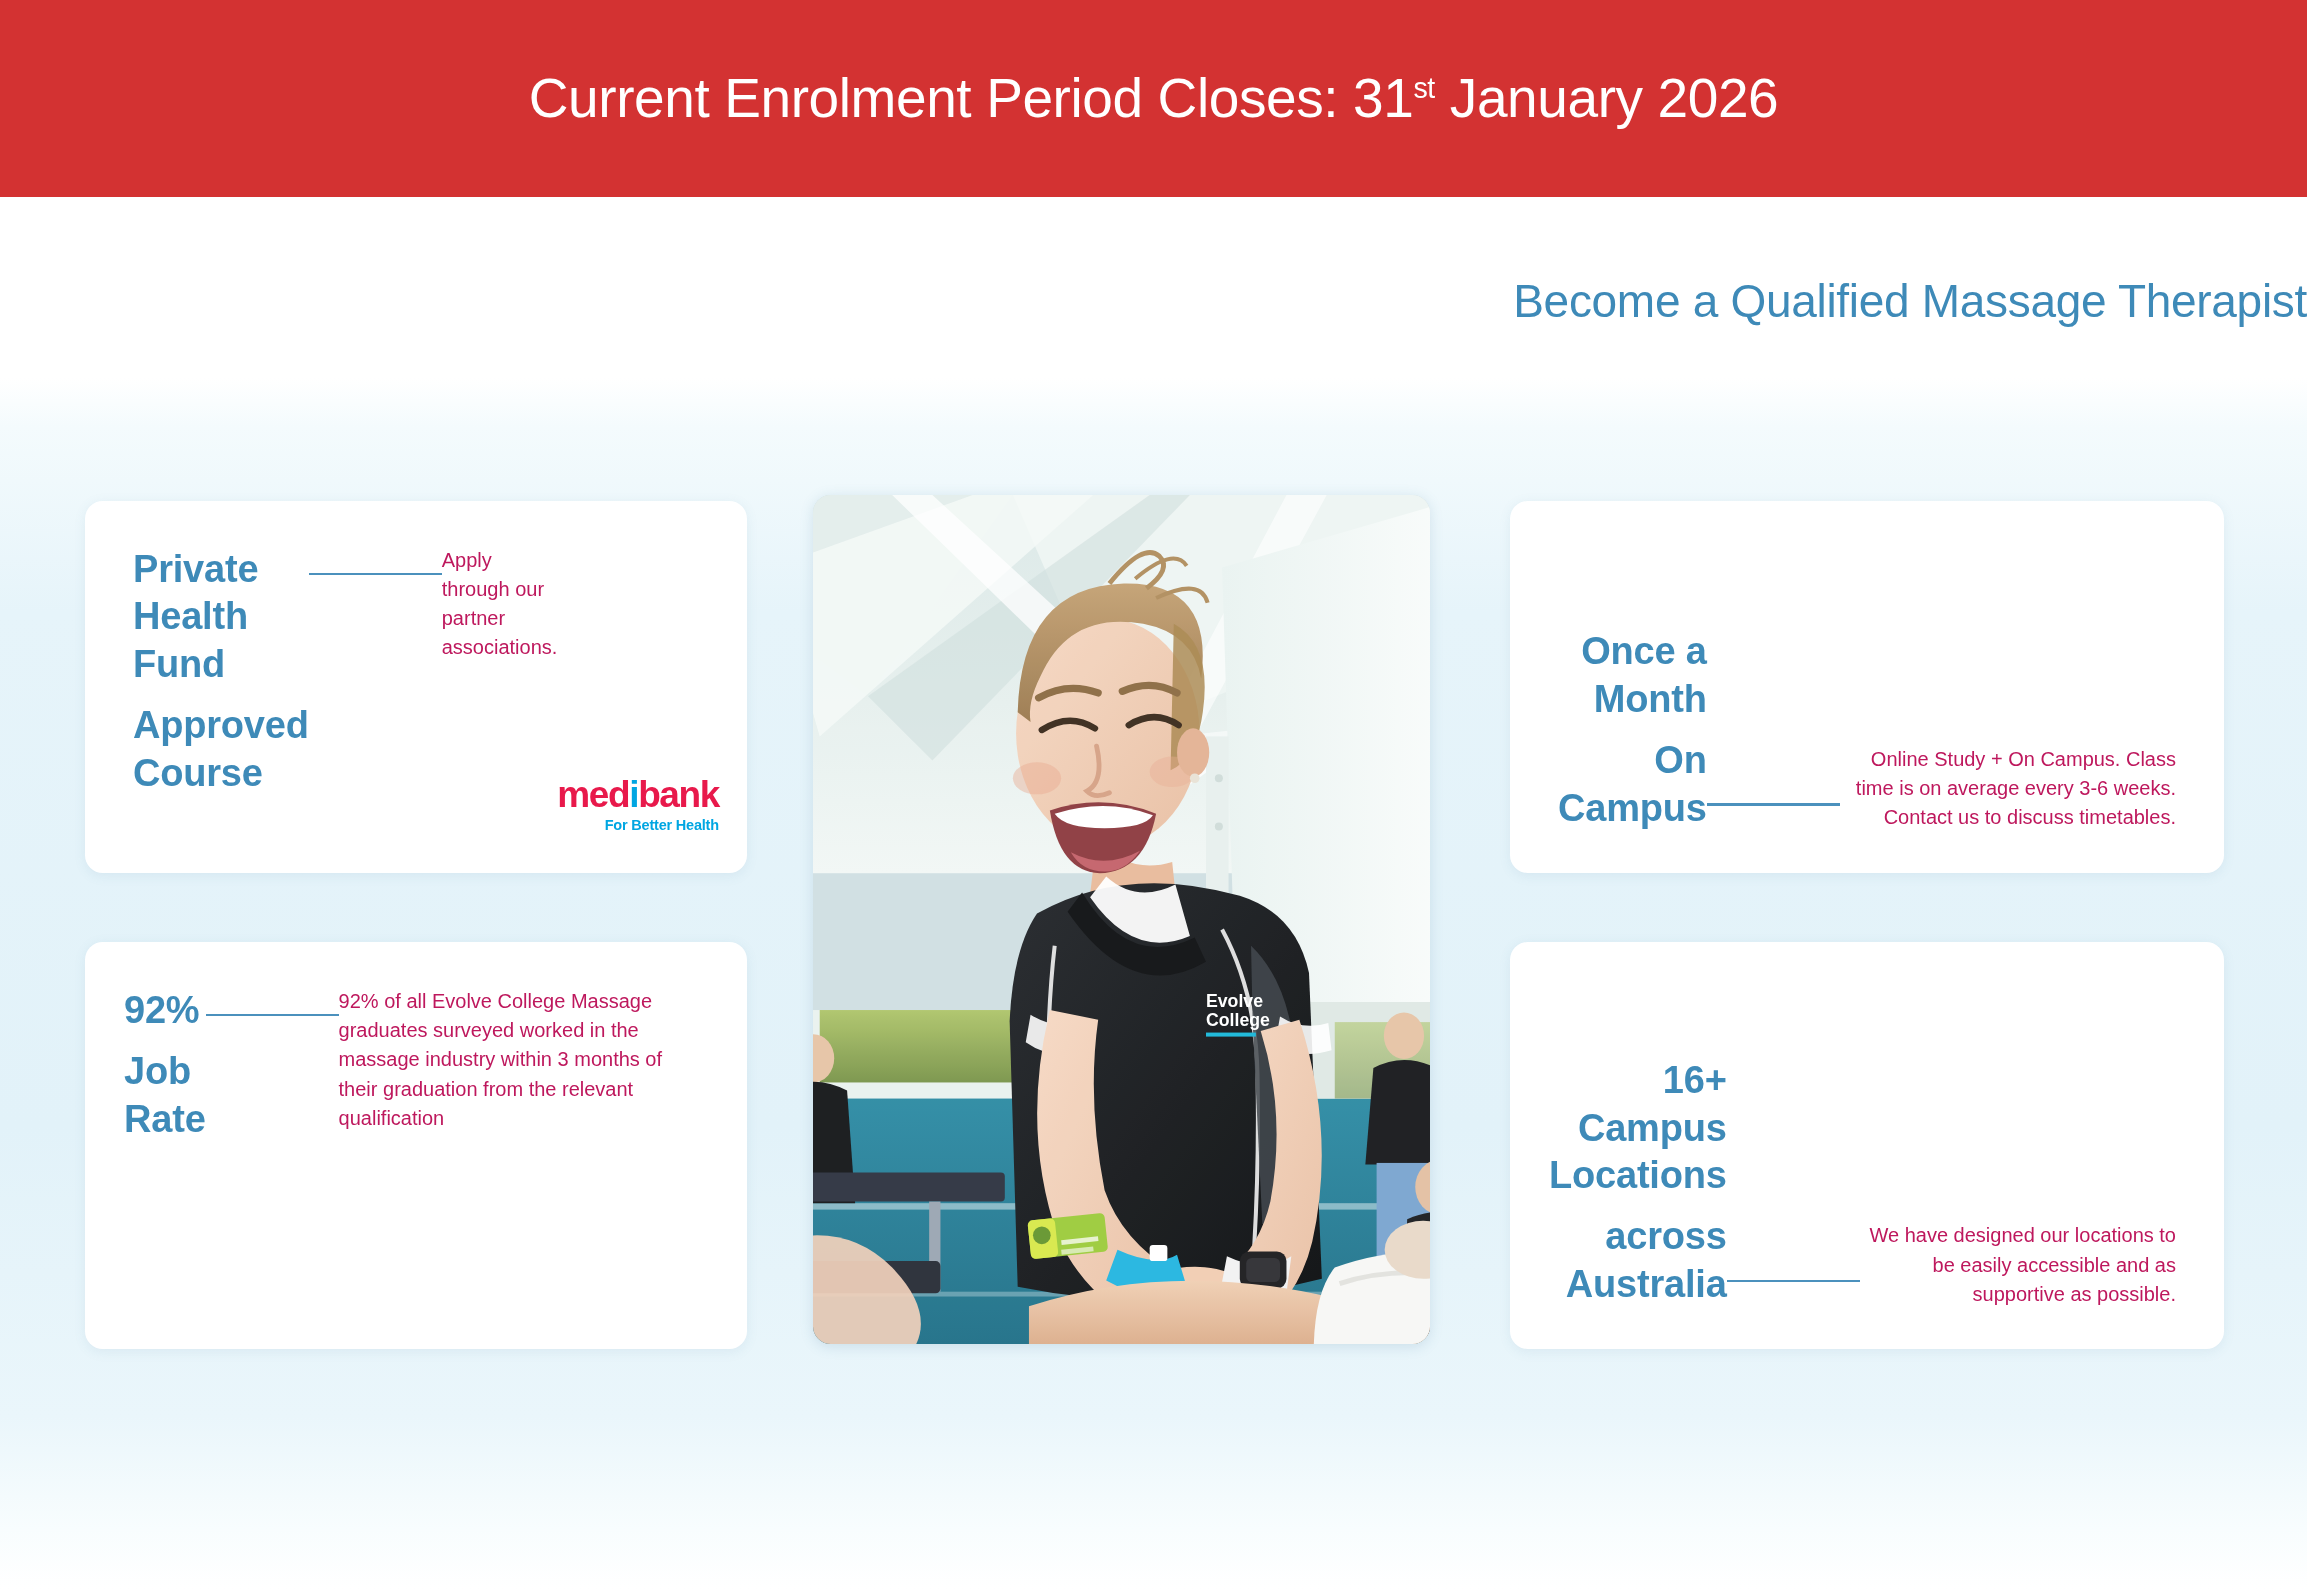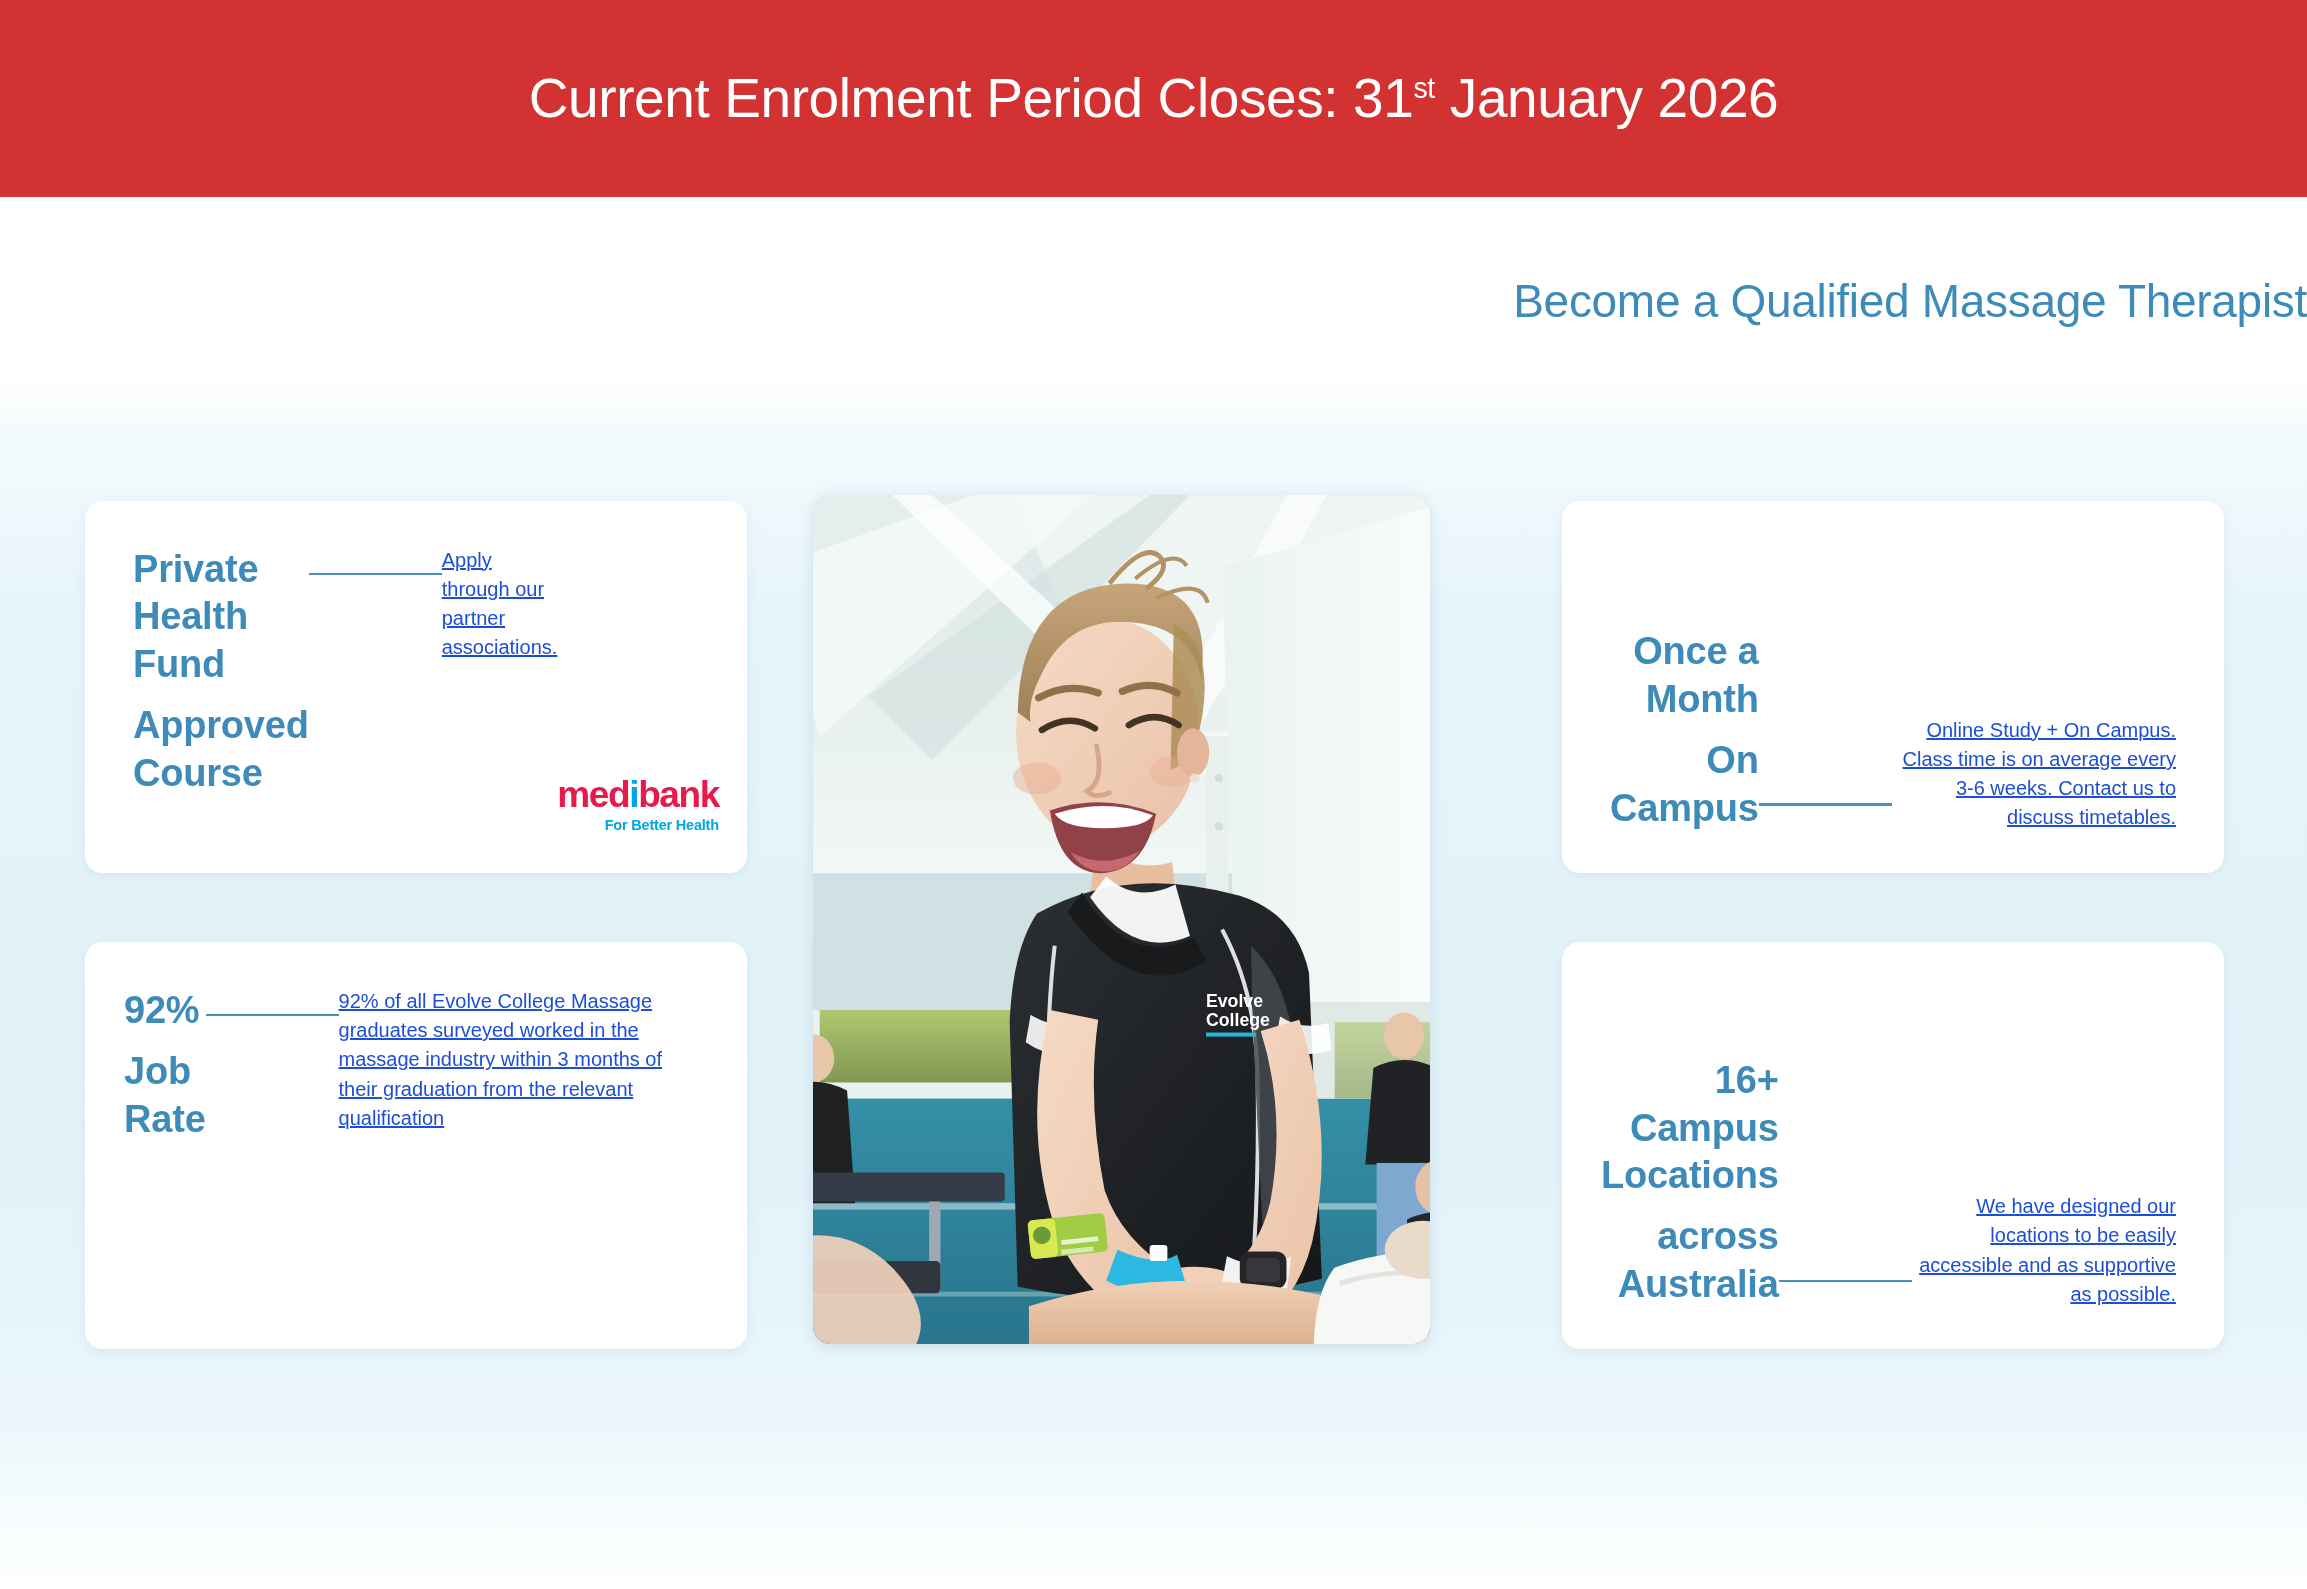"Apply through our partner associations." .card-body { color: #1d4ed8 -> #be185d; text-decoration: underline -> none }
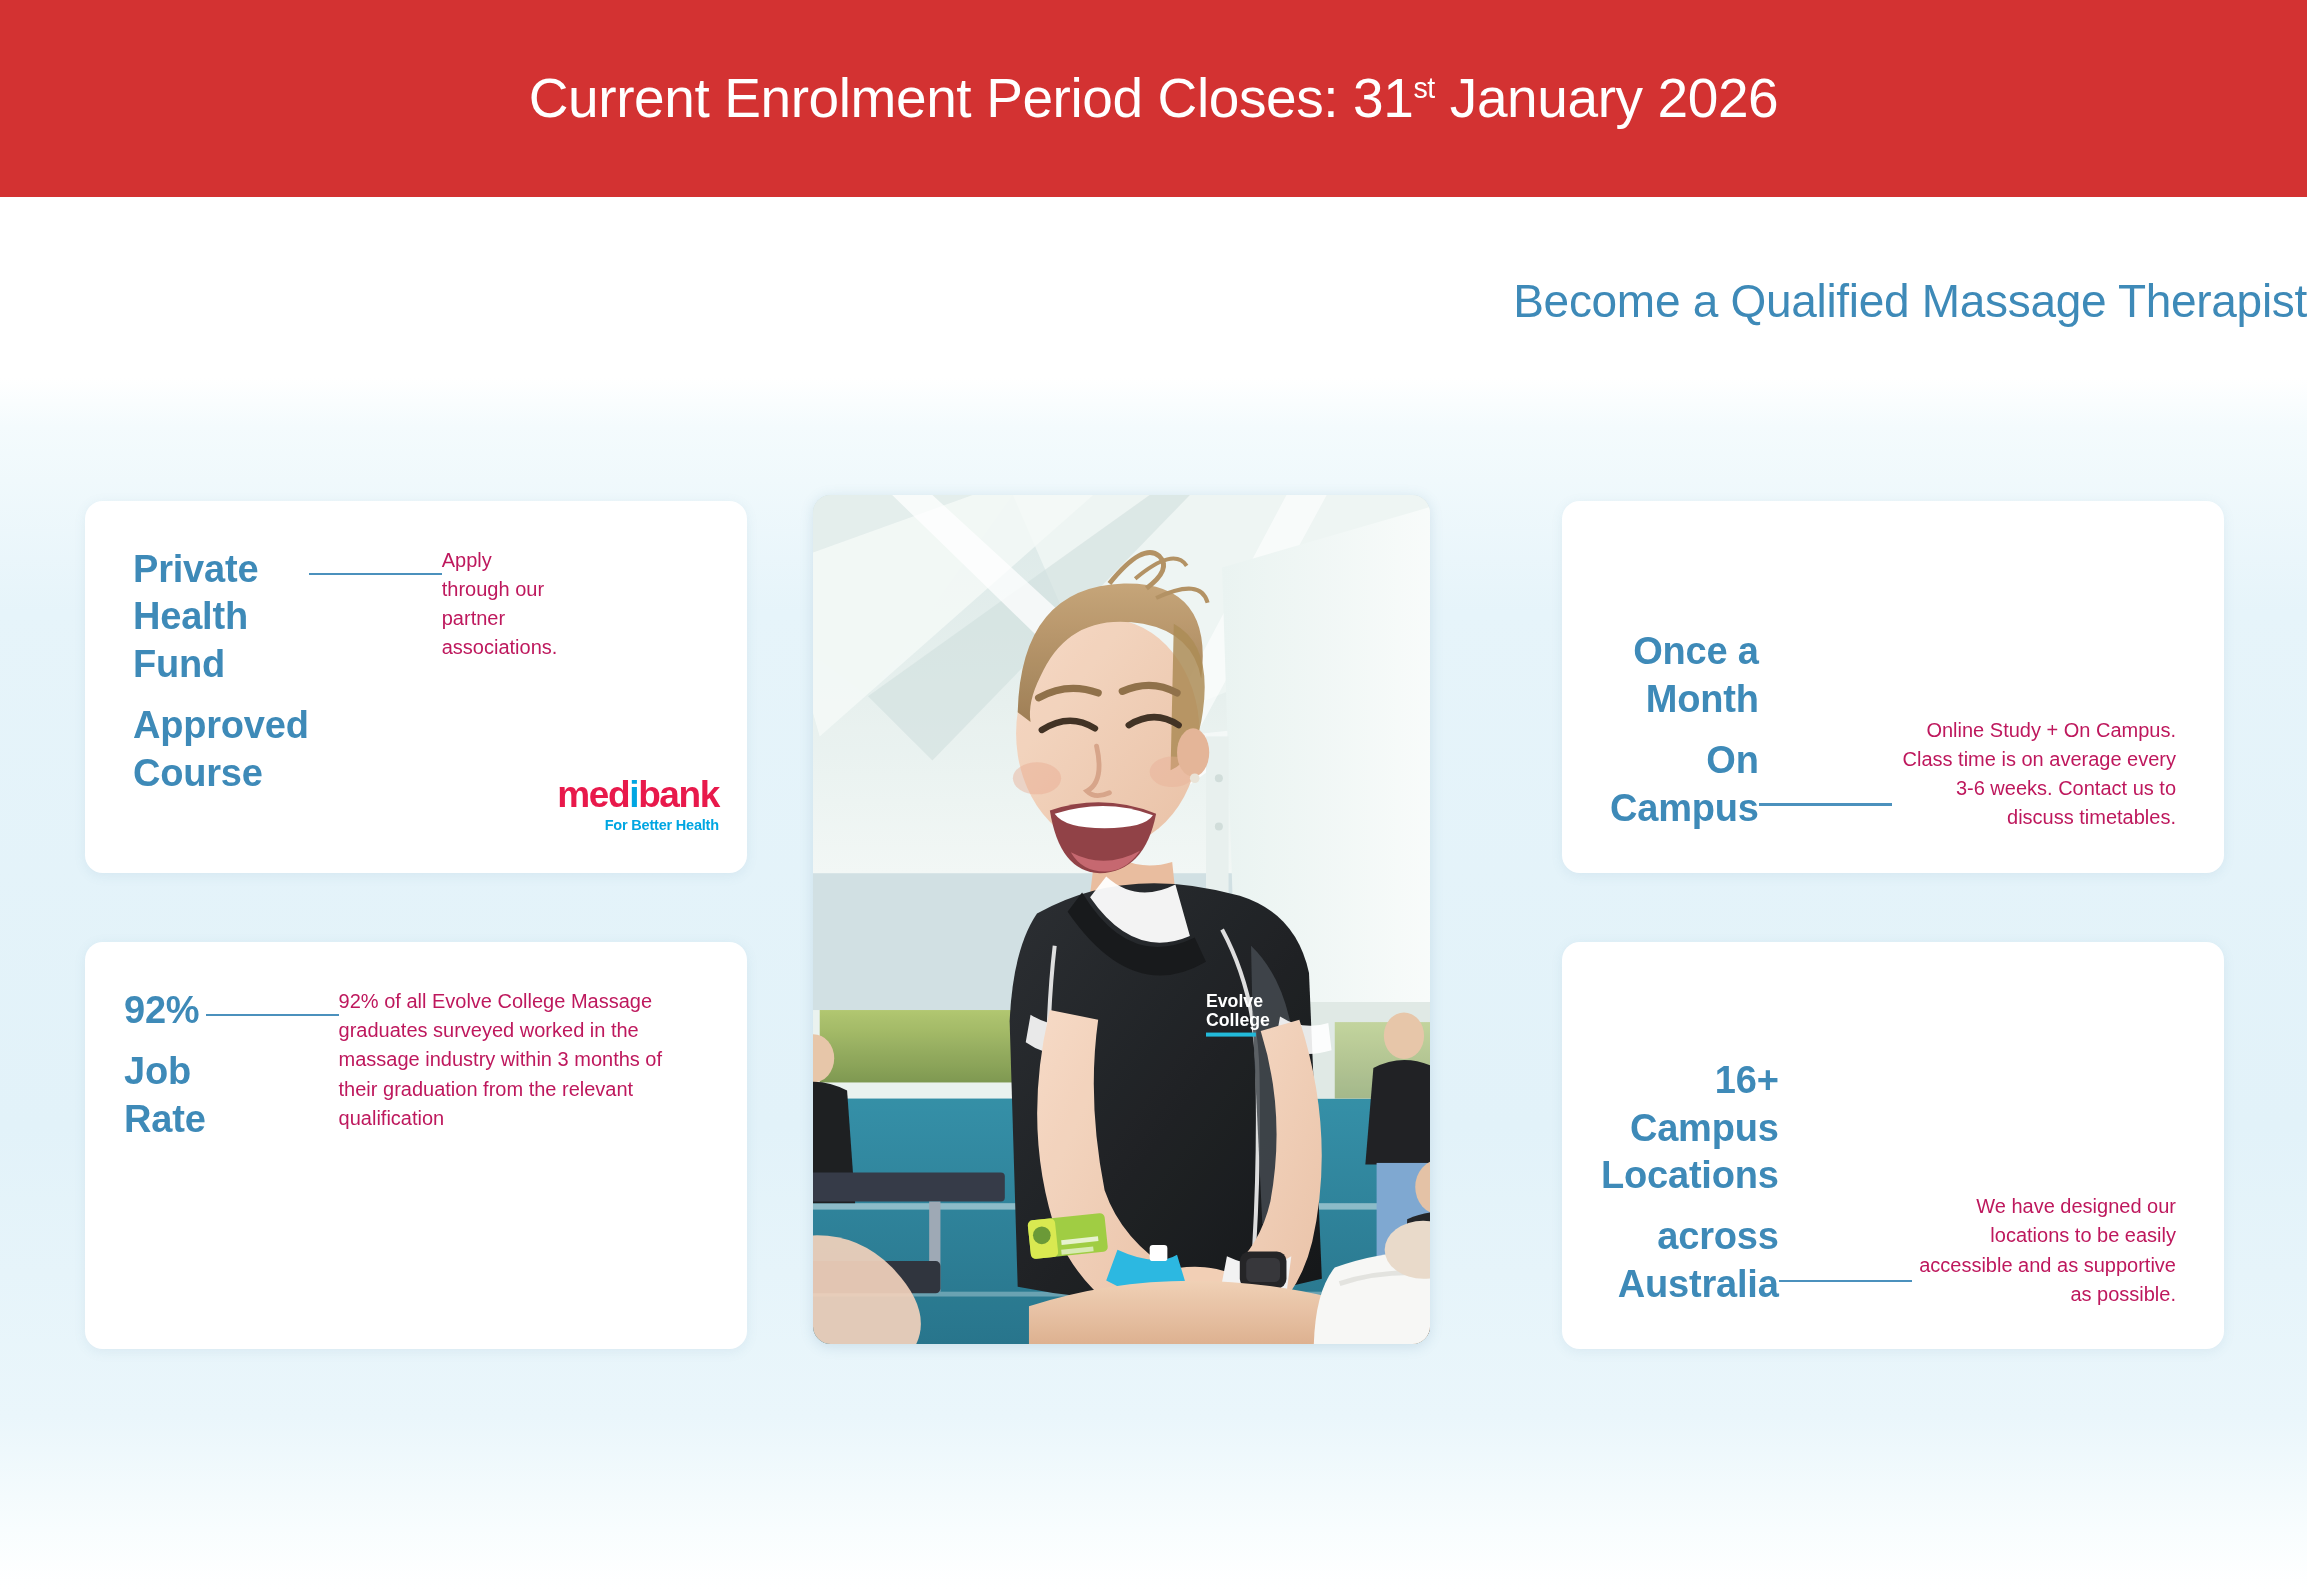"Once a Month" .card-right { width: 662px -> 714px }
